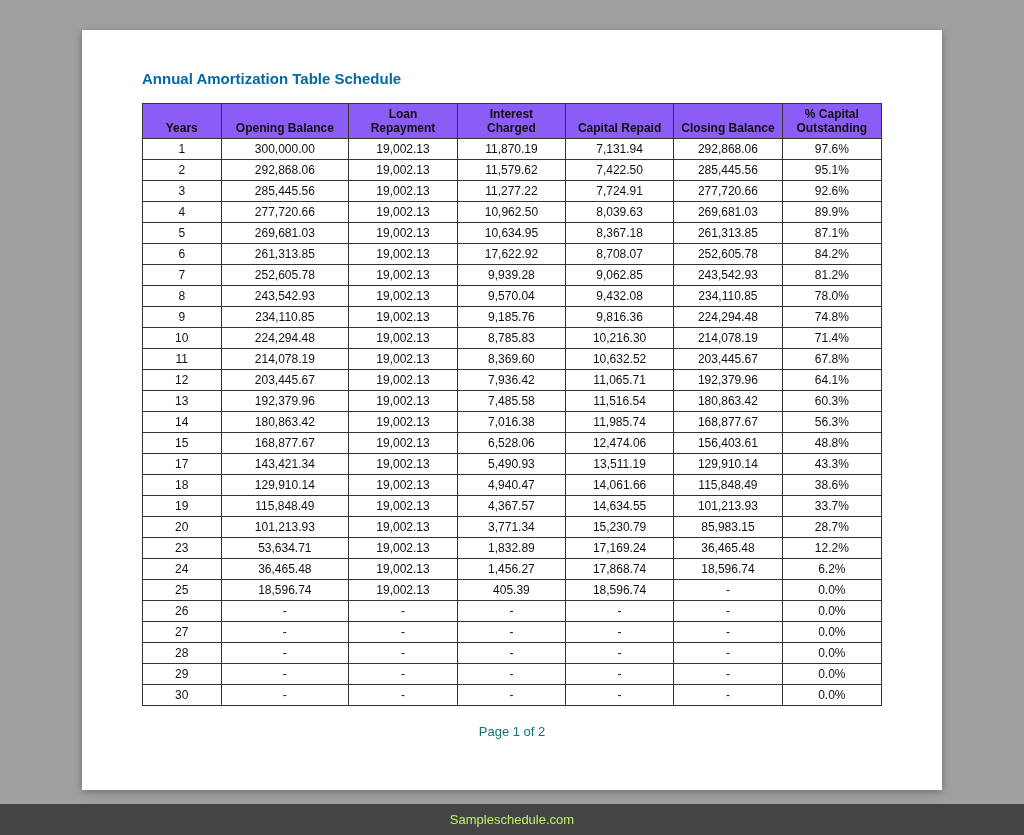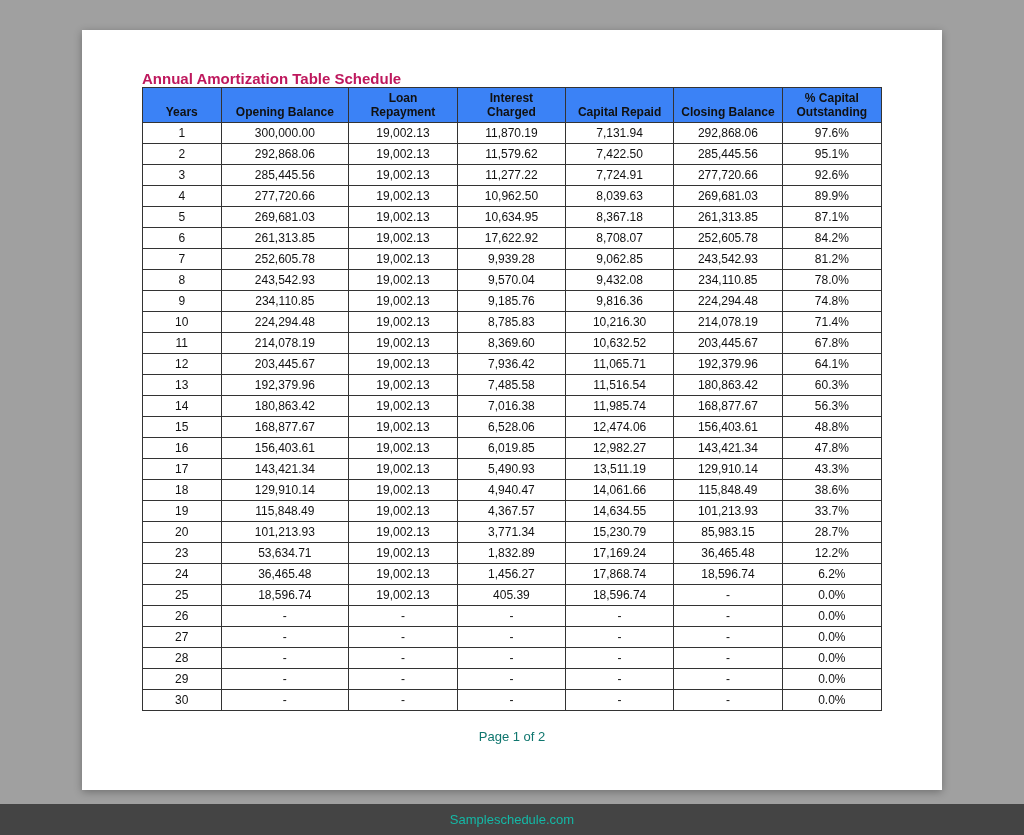"Annual Amortization Table Schedule" .page-title { color: #be185d -> #0369a1; margin-bottom: 0 -> 16px }
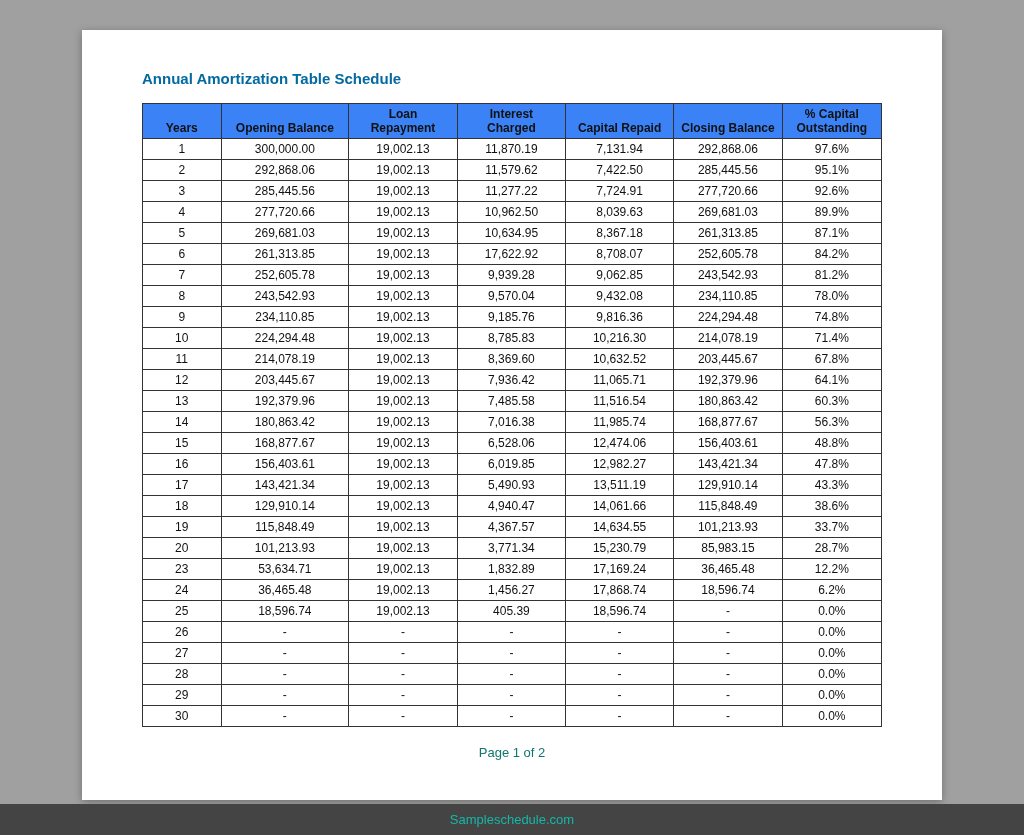"Loan Repayment" th { background: #3b82f6 -> #8b5cf6 }
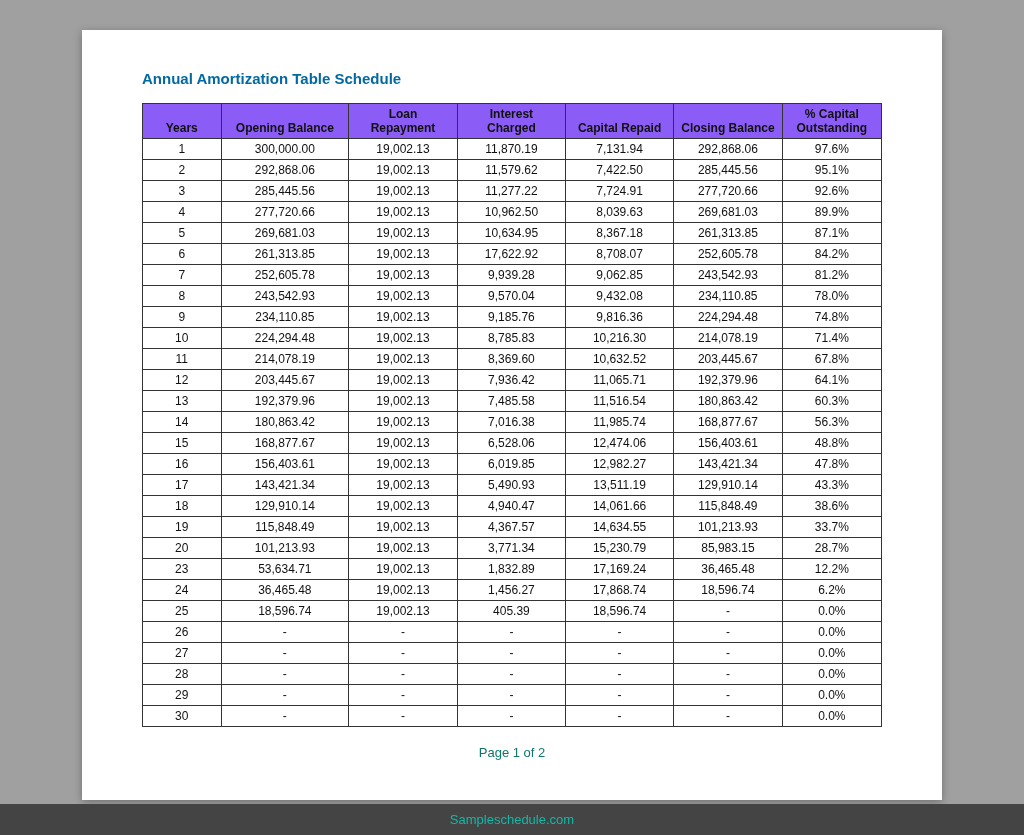"16" tr { html: <tr> <td>16</td> <td>156,403.61</td> <td>19,002.13</td> <td>6,019.85</td> <td>12,982.27</td> <td>143,421.34</td> <td>47.8%</td> </tr> -> none }
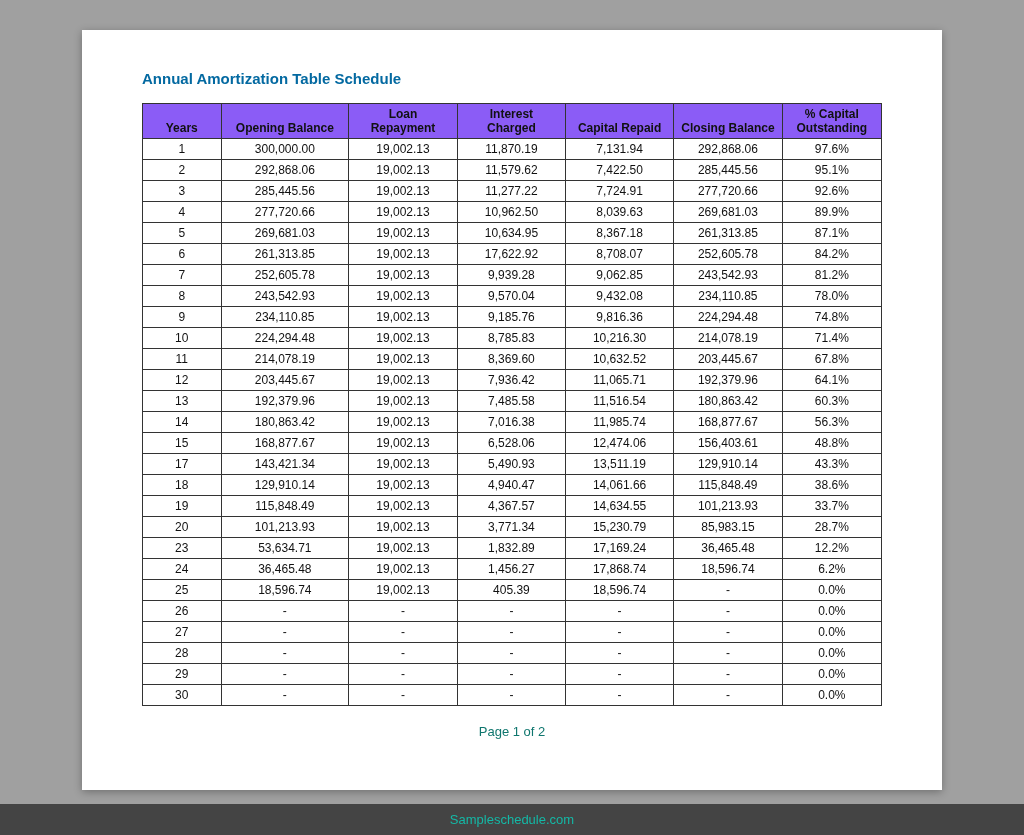"Sampleschedule.com" .footer-bar { color: #14b8a6 -> #bef264 }
